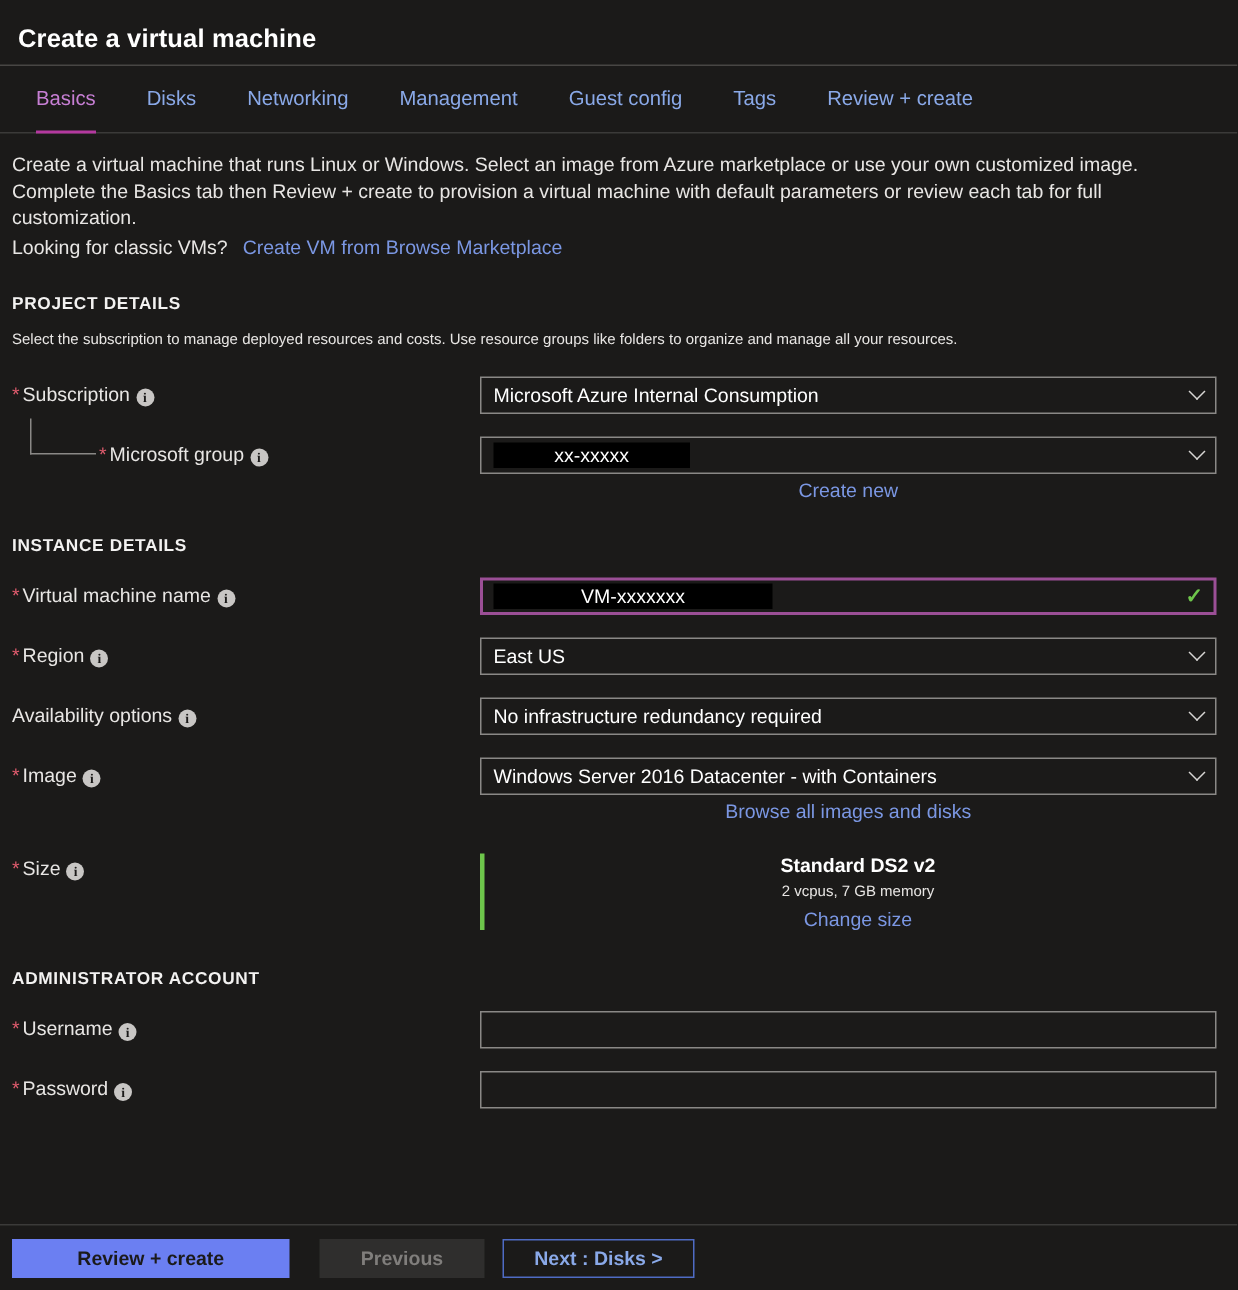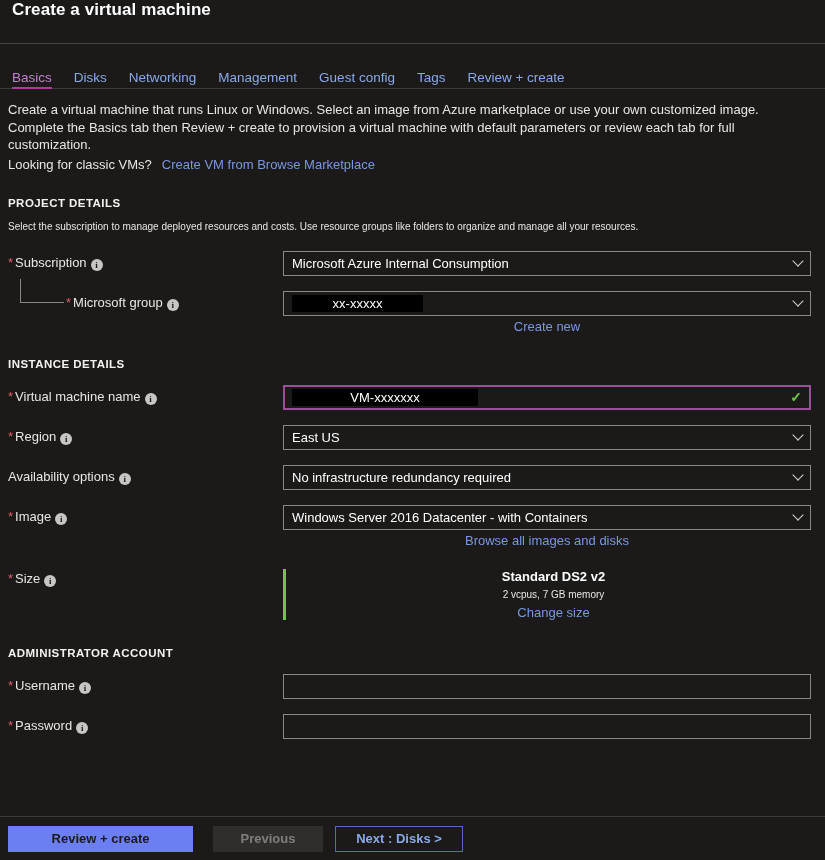"Create a virtual machine" .header { padding: 0 16px 0 12px -> 16px 16px 0 12px }
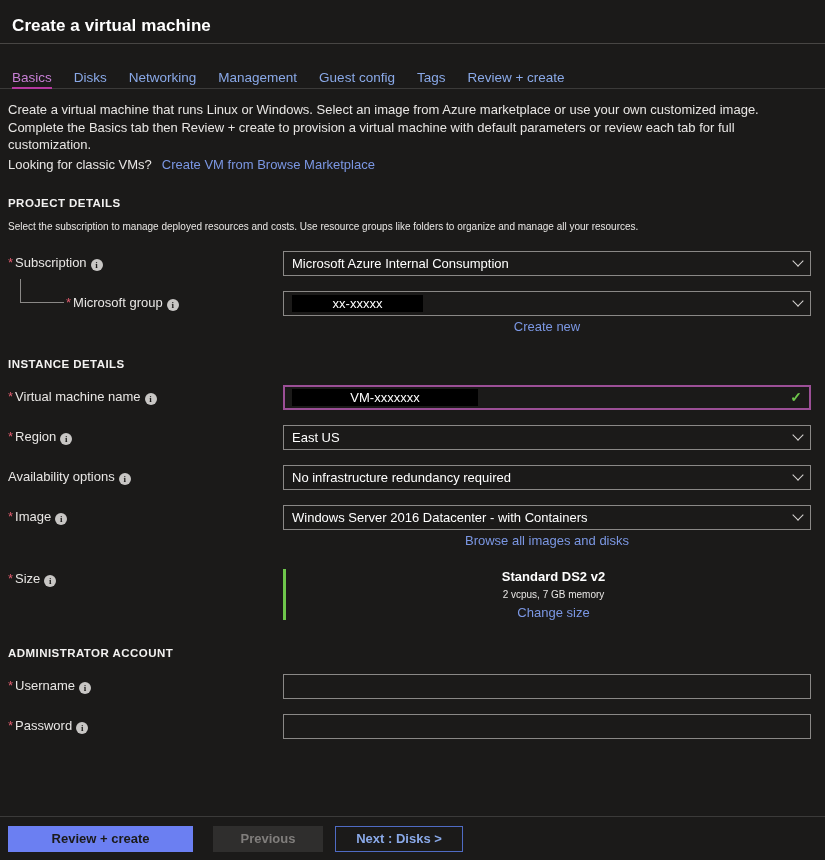"Basics" .tab { margin-left: none -> 12px; padding: 0 0 3px 0 -> 0 0 15px 0 }
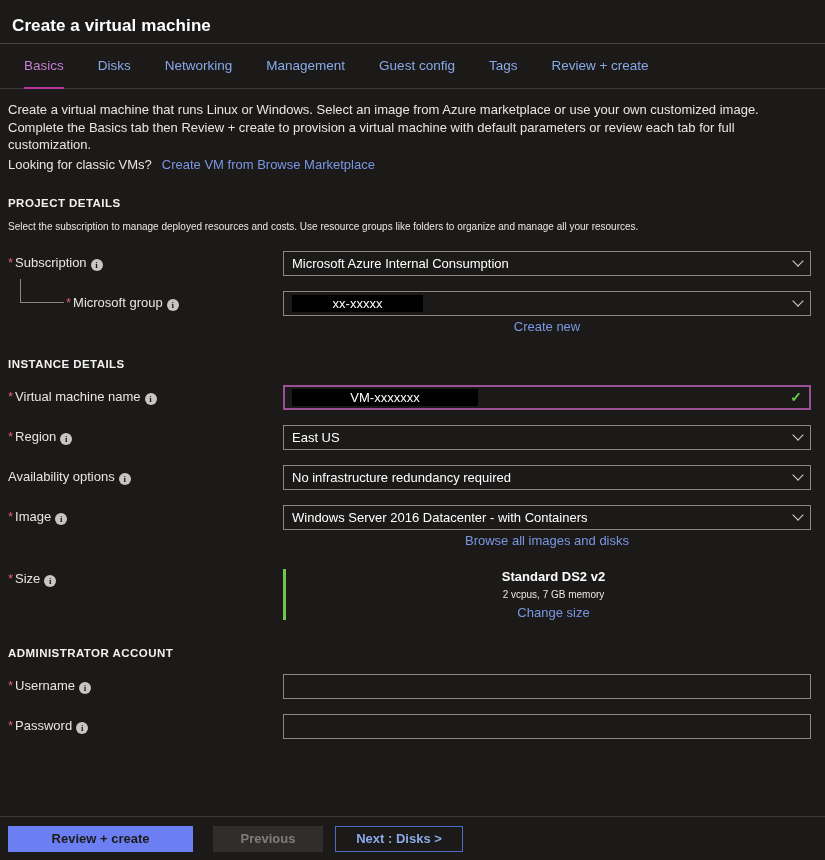"* Subscription i" .row { gap: none -> 37px }
